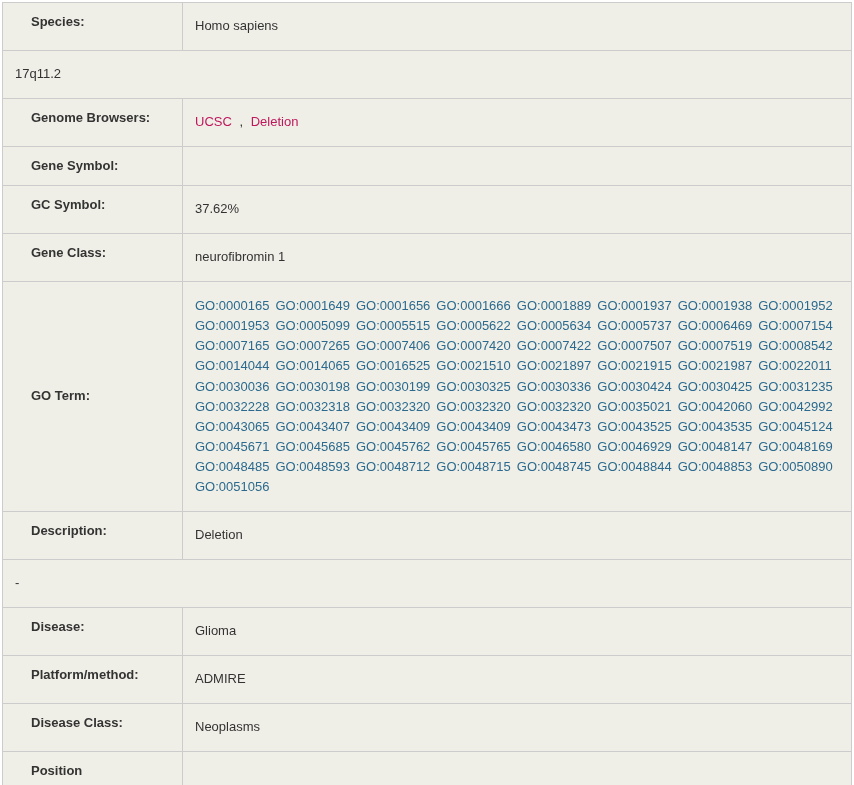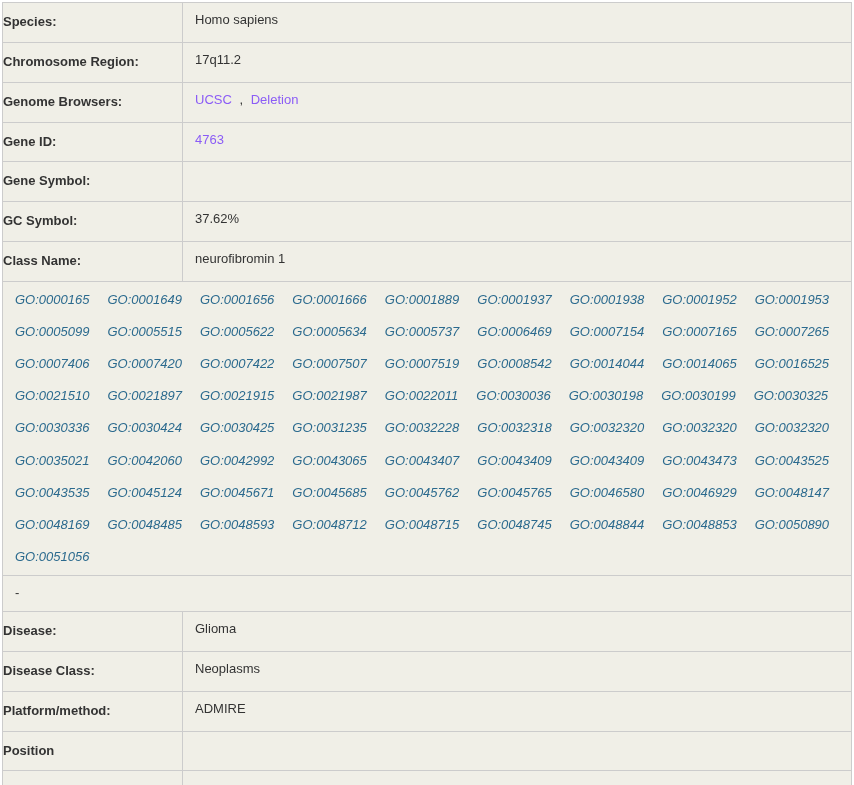"Species:" .detail-label { padding: 10px 0 -> 10px 28px }
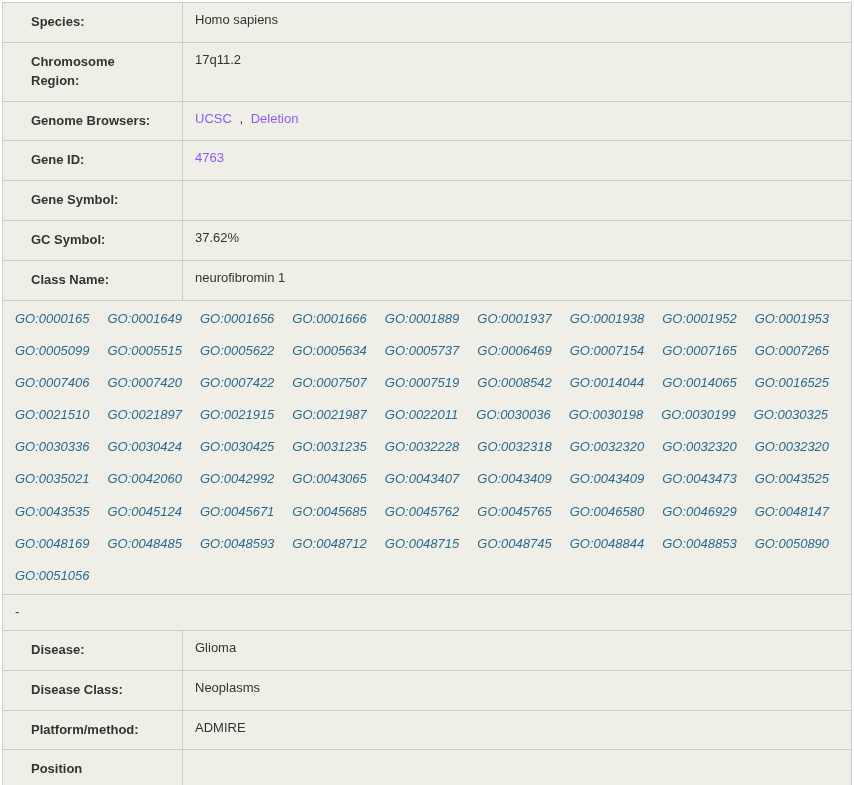"Homo sapiens" .detail-value { padding: 8px 12px -> 14px 12px }
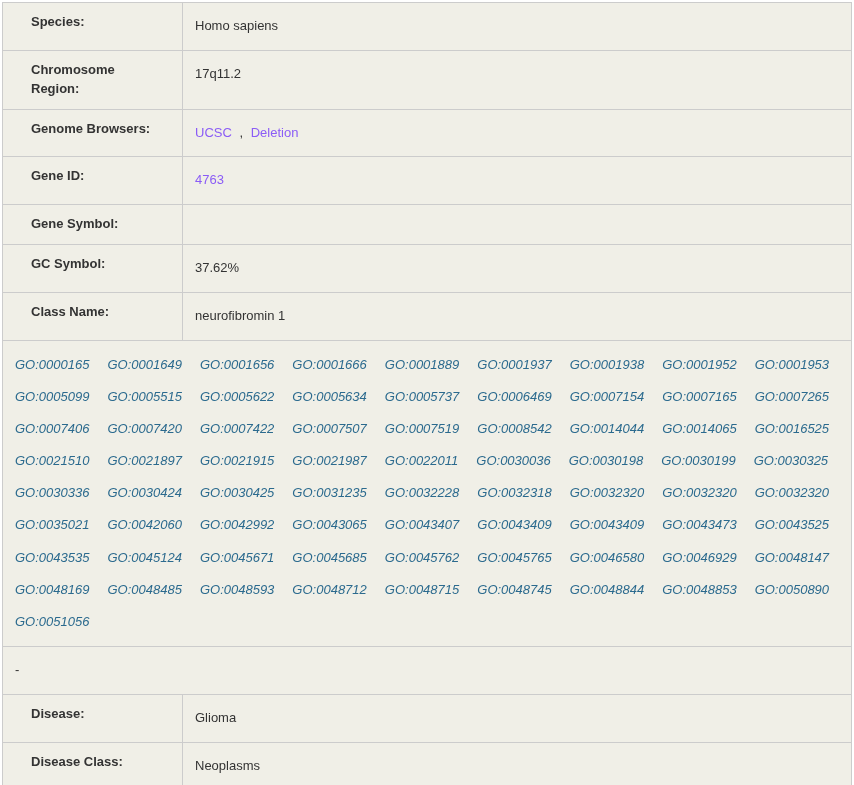"Chromosome Region:" div.detail-label { html: <div>Chromosome Region:</div> -> none }
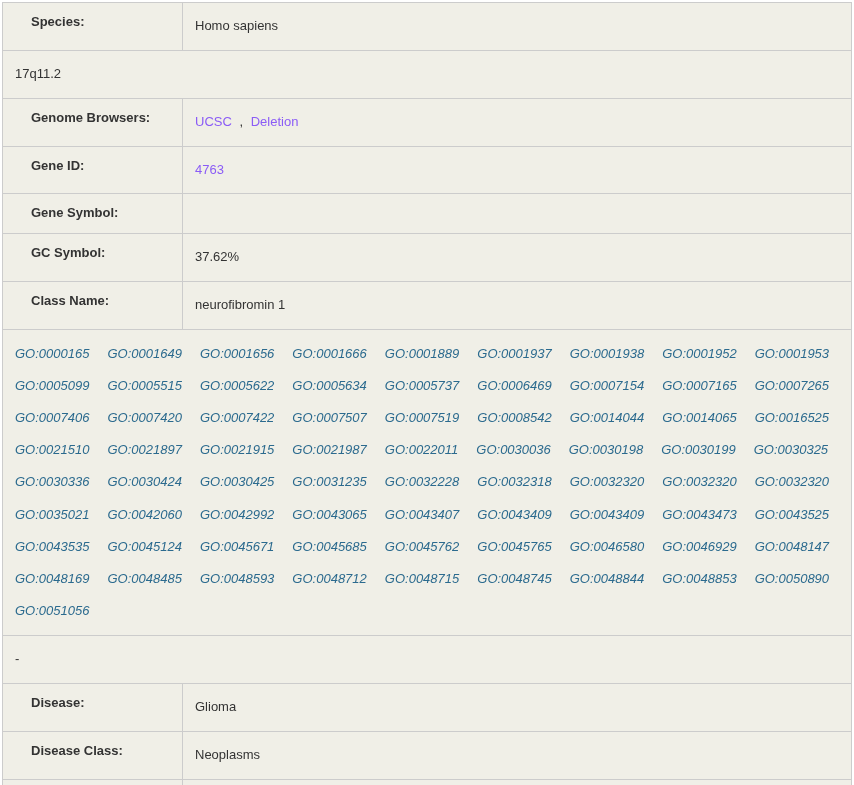"UCSC" .link { color: #8b5cf6 -> #be185d }
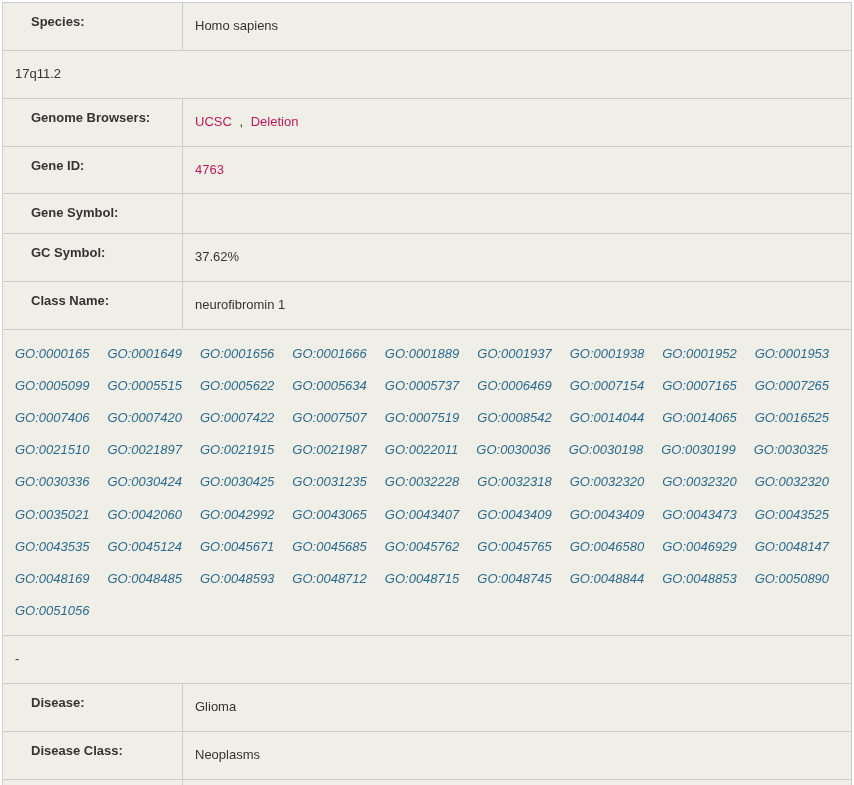"Gene ID:" div.detail-row { html: <div> <div>Gene ID:</div> <div> <a>4763</a> </div> </div> -> none }
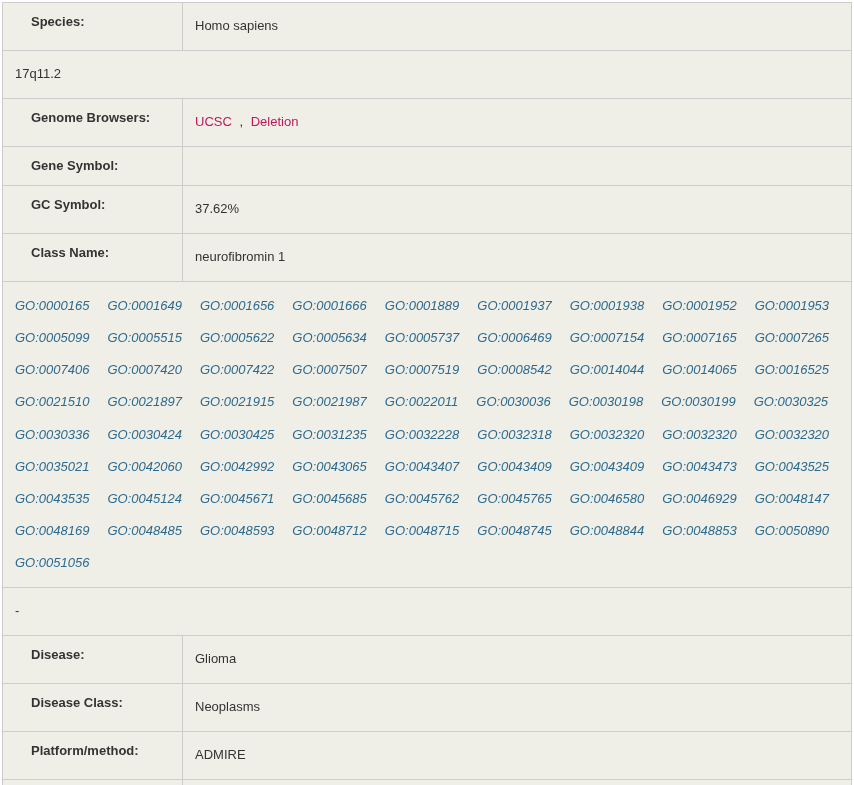"Class Name:" div.detail-label { text: Class Name -> Gene Class }
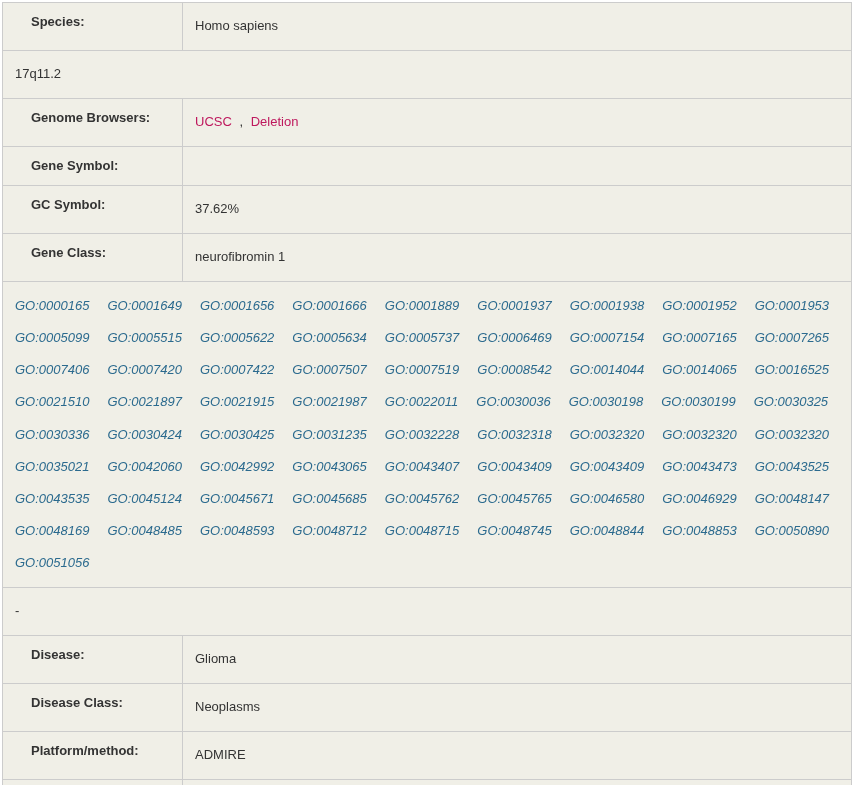"GO:0000165" .go-terms { font-style: italic -> none; gap: 12px -> 0 }
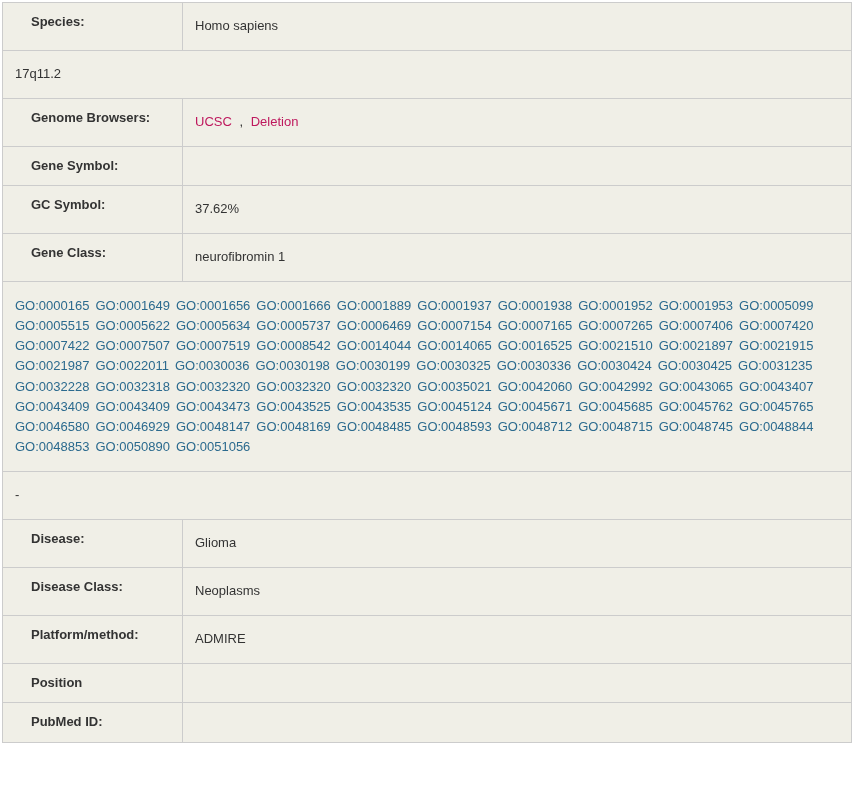"GO Term:" div.detail-label { html: none -> <div>GO Term:</div> }
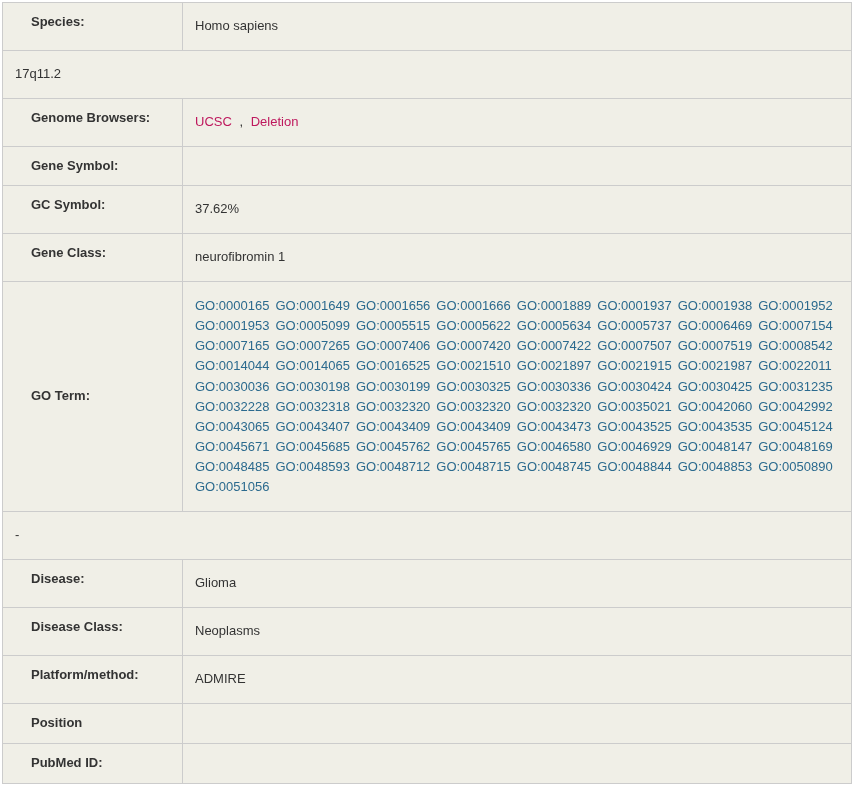"Description:" div.detail-row { html: none -> <div> <div>Description:</div> <div>Deletion</div> </div> }
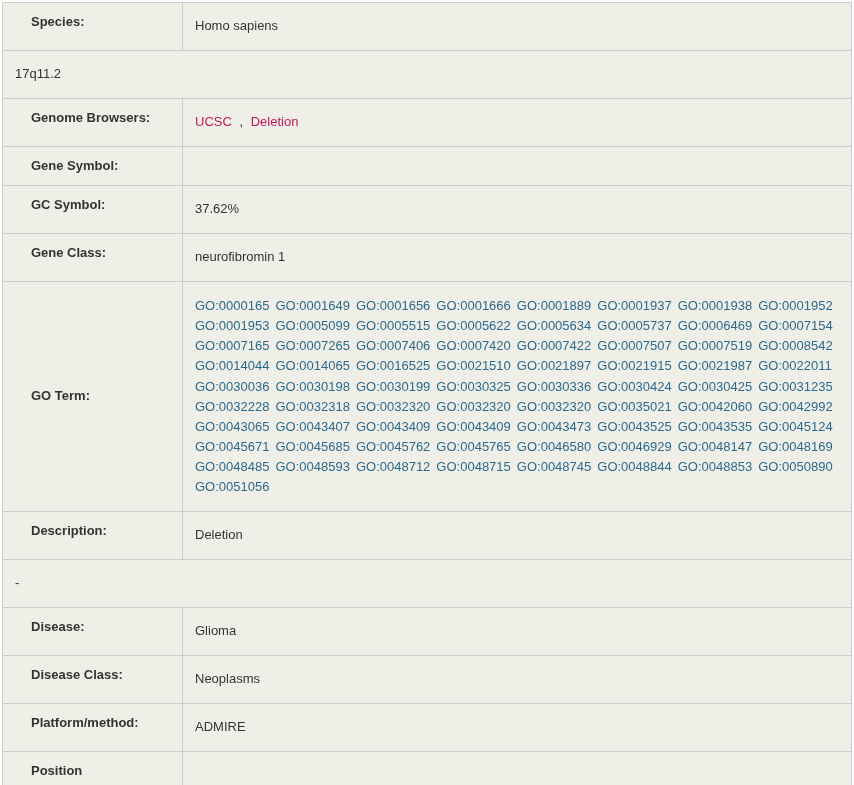"Disease Class:" div.detail-row { order: before "Platform/method:" -> after "Platform/method:" }
